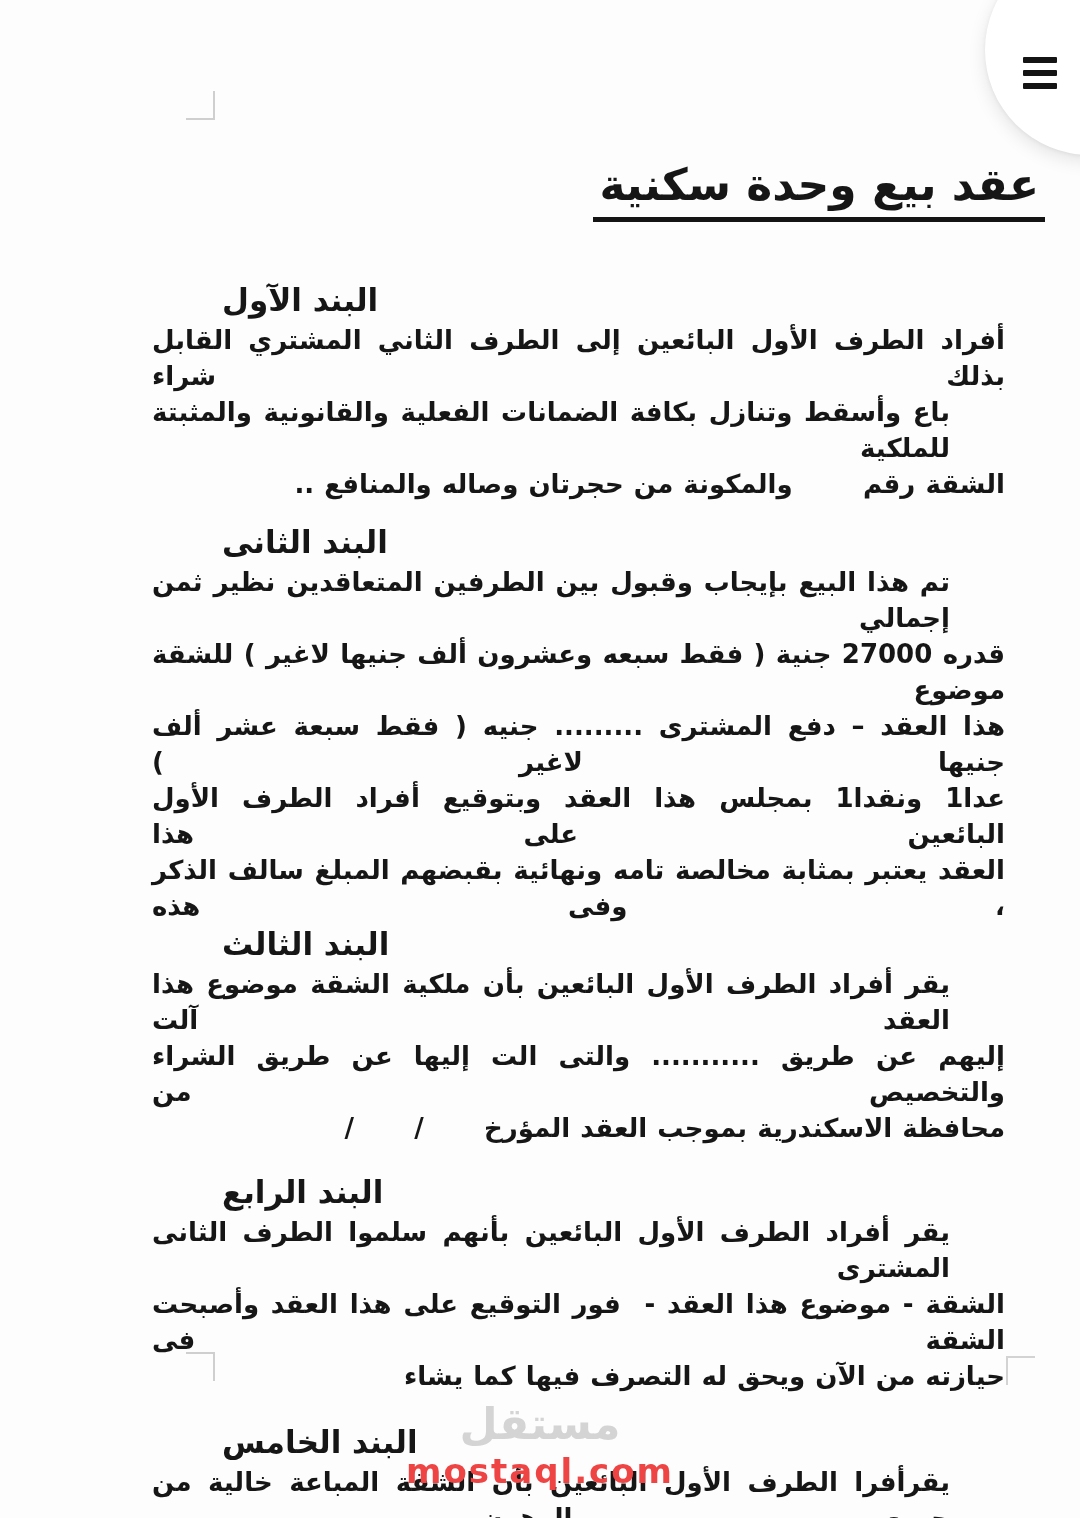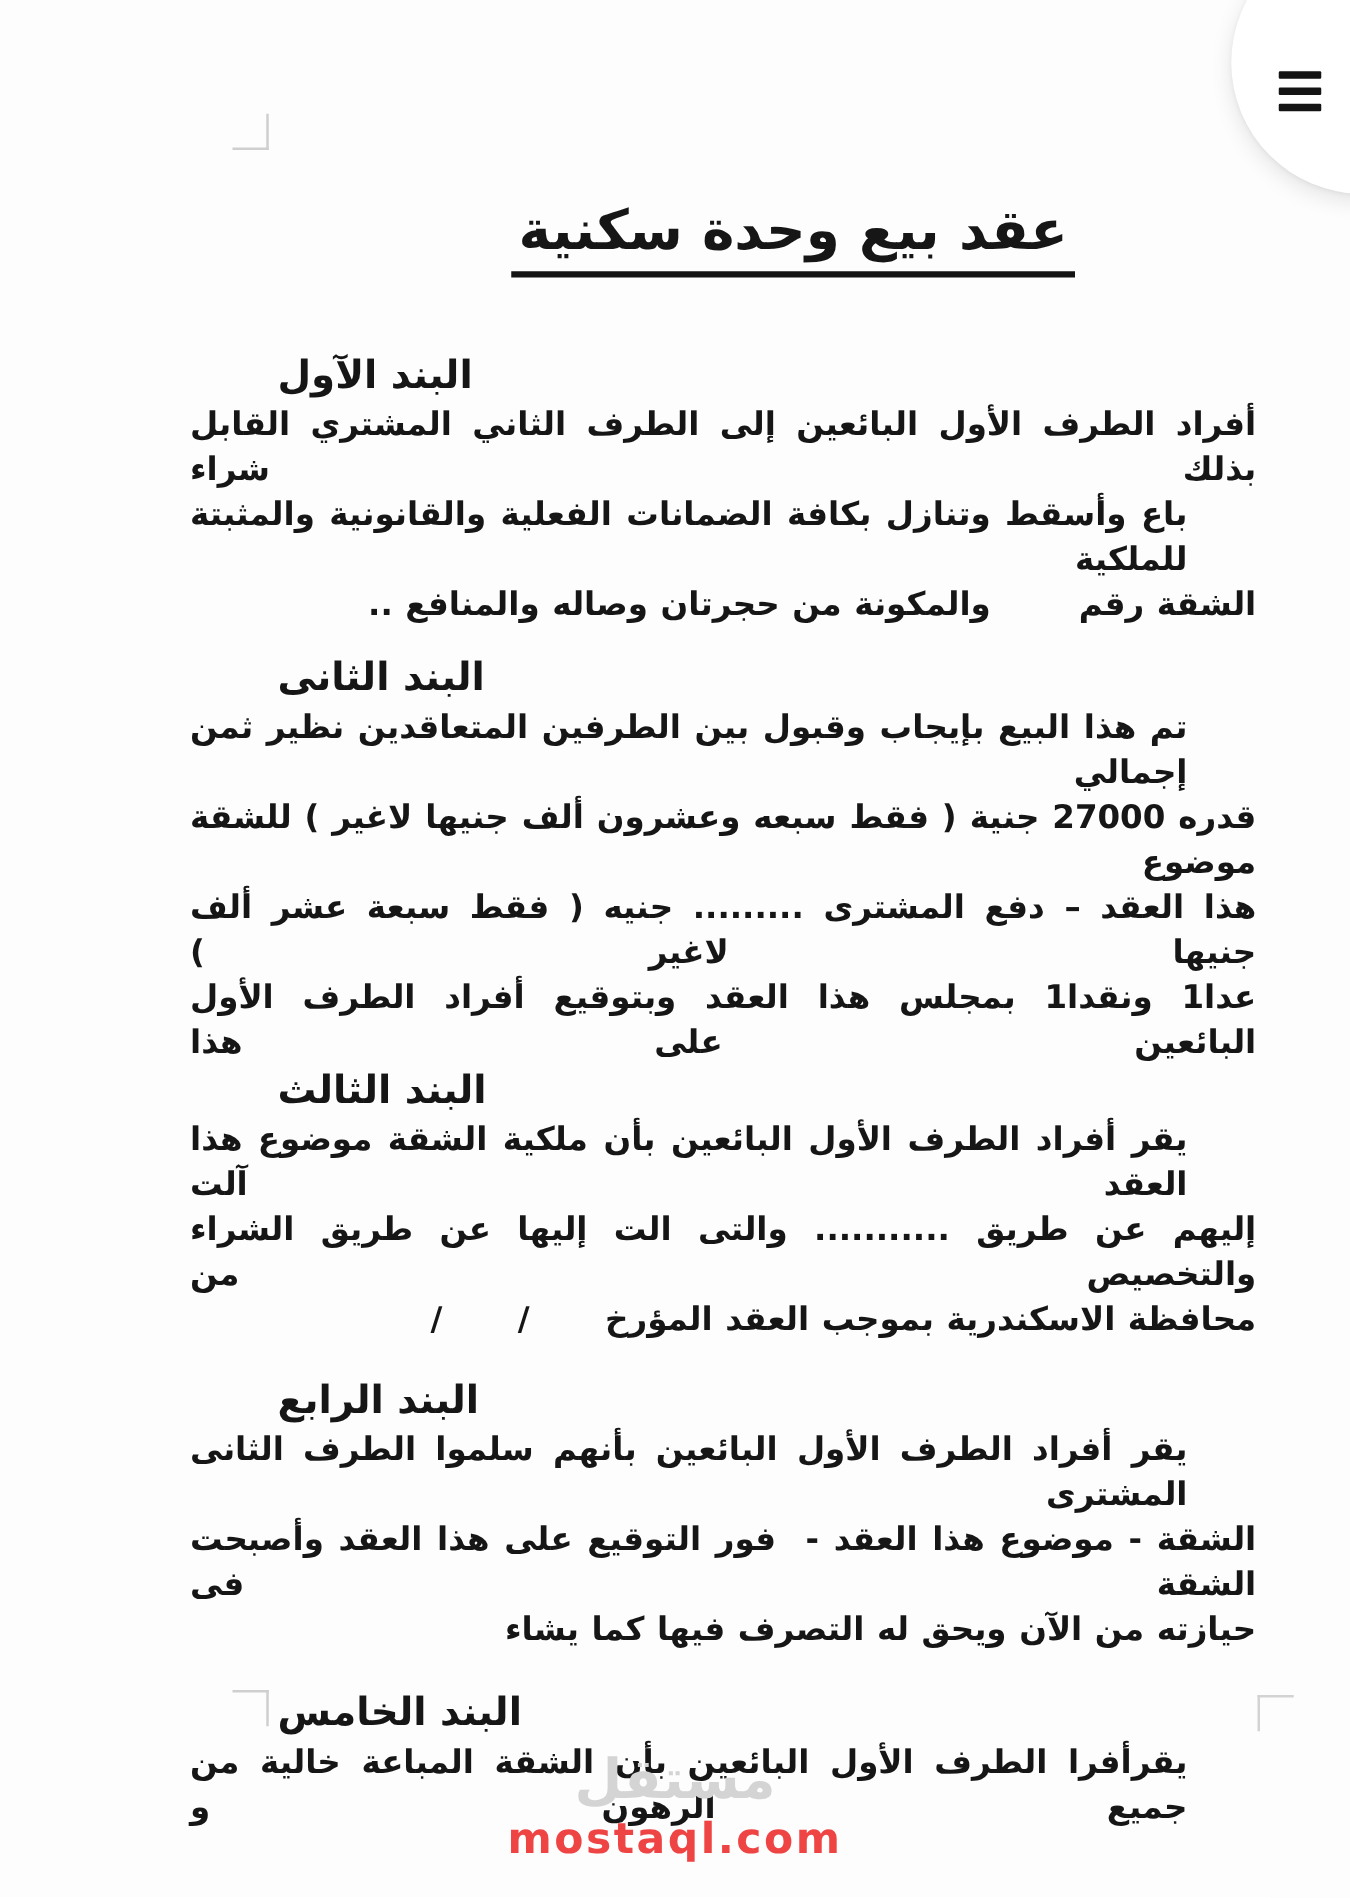"عقد بيع وحدة سكنية" .title-wrap { left: 56px -> 40px; text-align: center -> none }
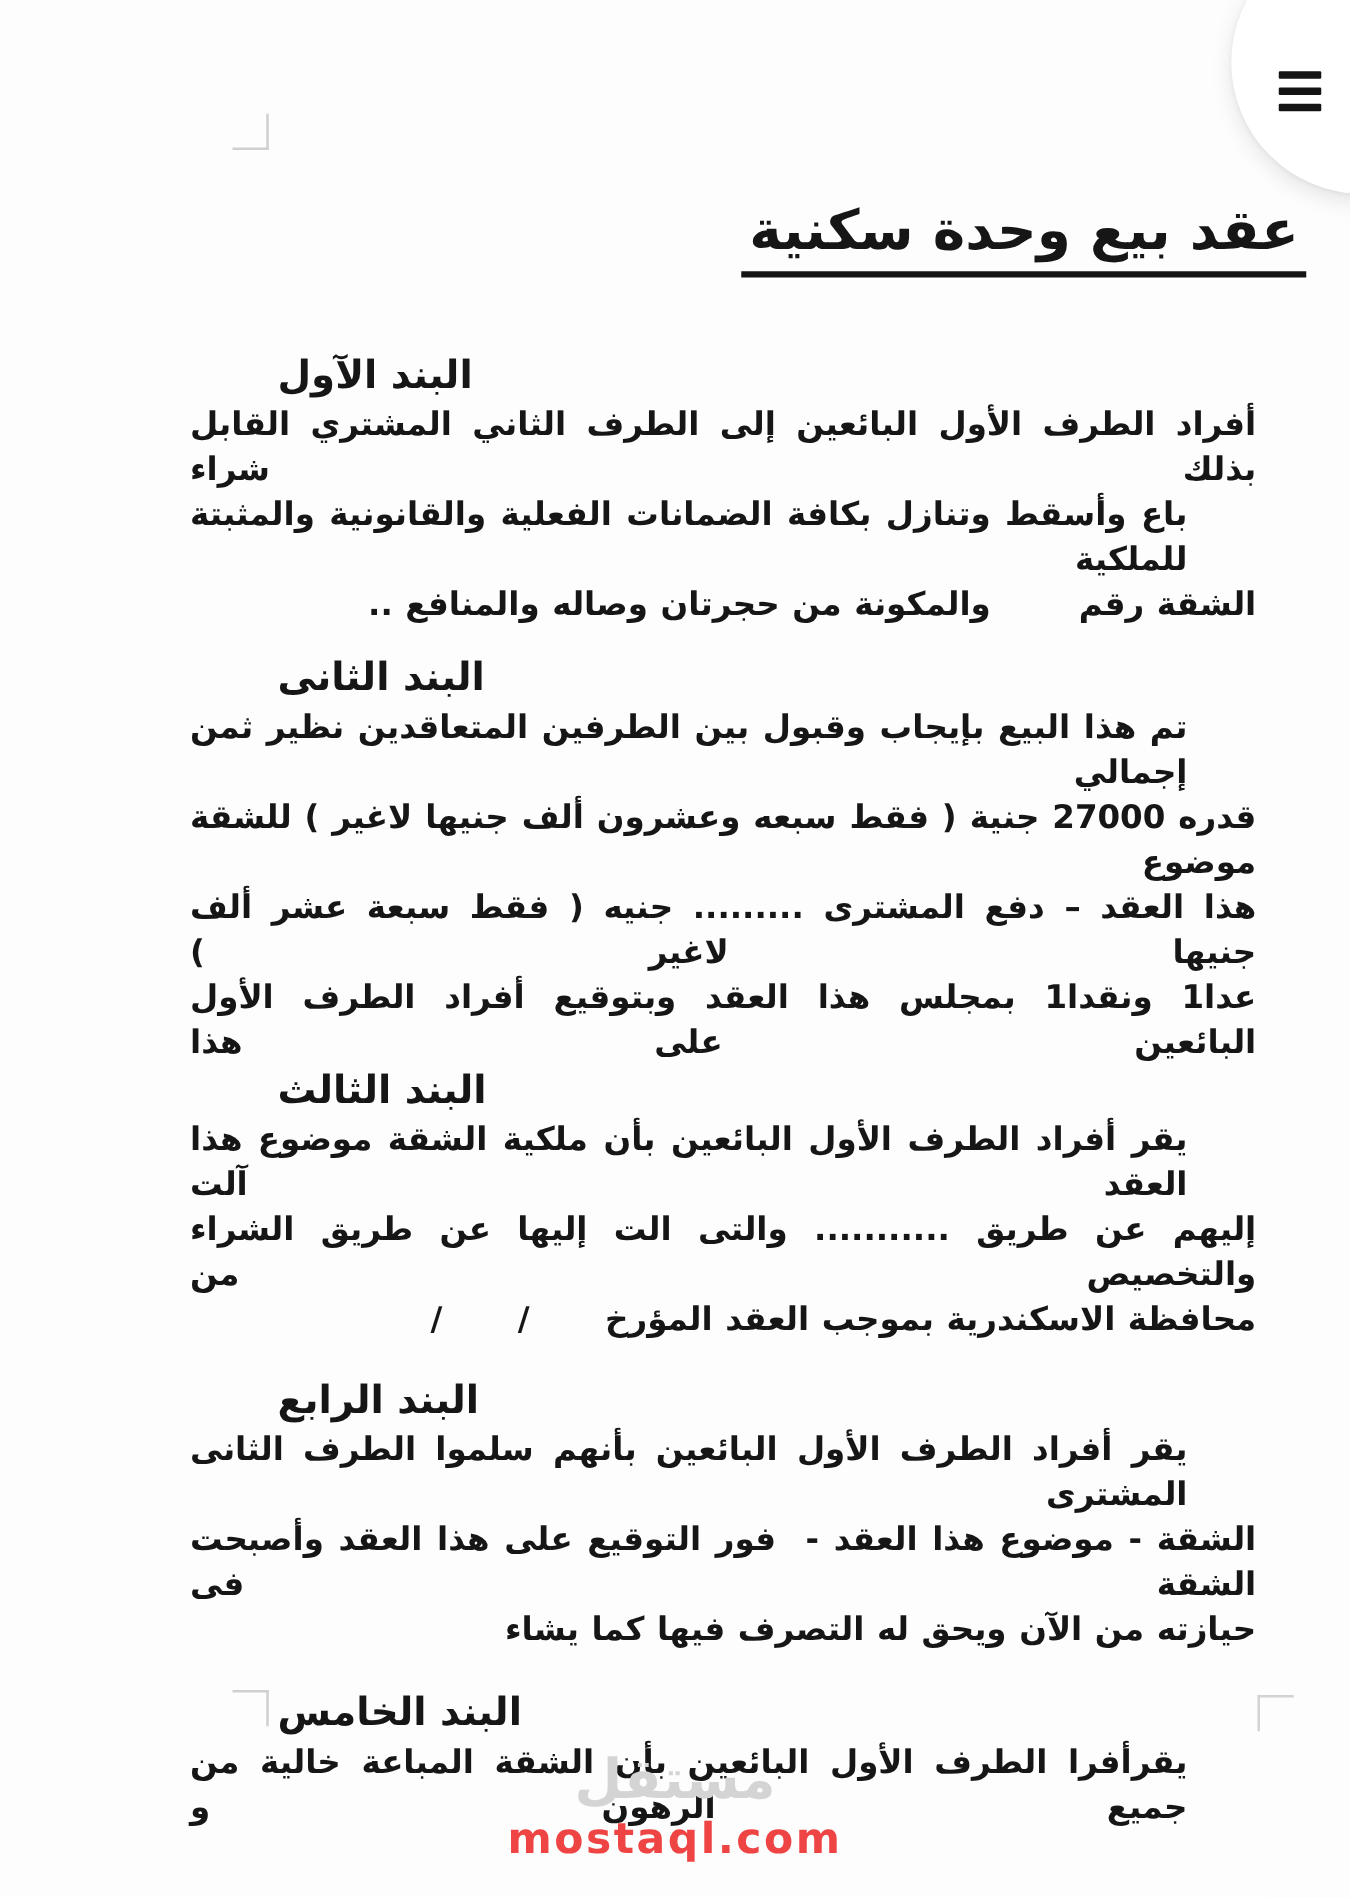"العقد يعتبر بمثابة مخالصة تامه" div.line { html: none -> <div>العقد يعتبر بمثابة مخالصة تامه ونهائية بقبضهم المبلغ سالف الذكر ، وفى هذه</div> }
